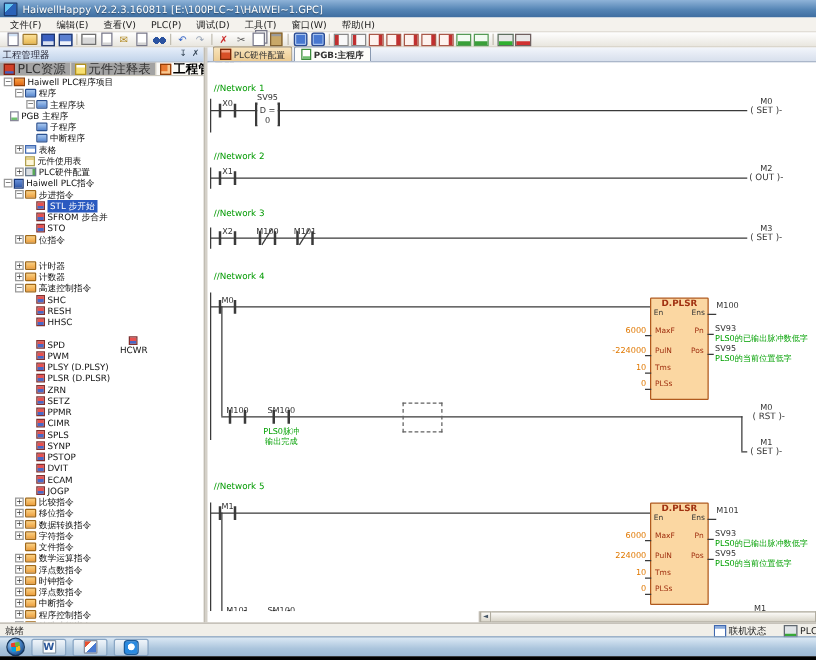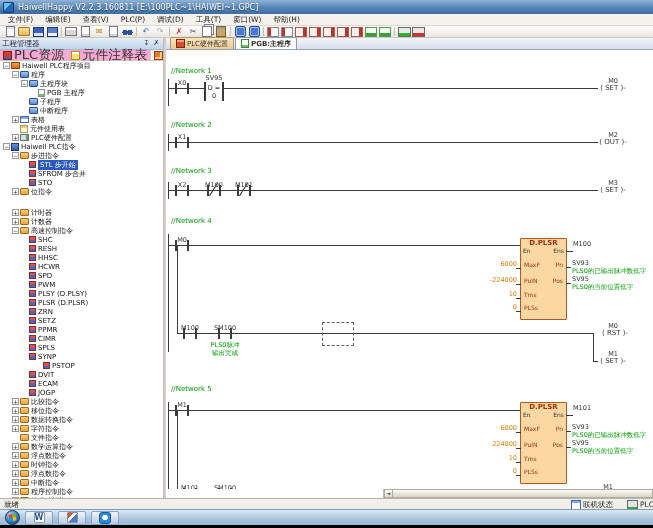"PLC资源" #lp-tabs { background: #f9a8d4 -> #a3a3a3; font-size: 13px -> 10px }
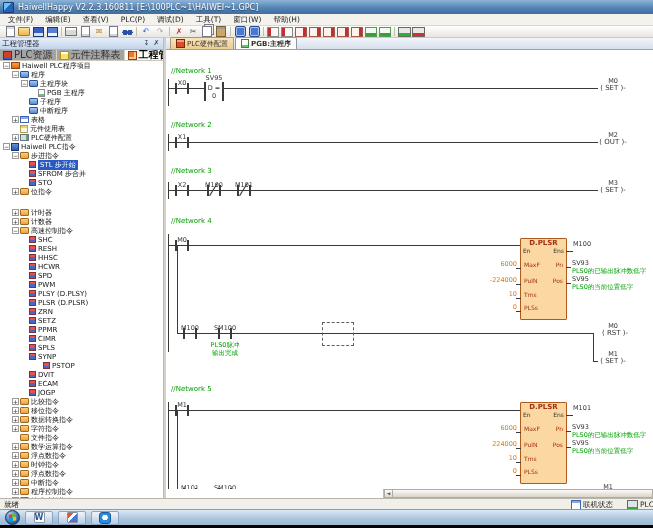"PGB 主程序" div.trow { padding-left: 30px -> none }
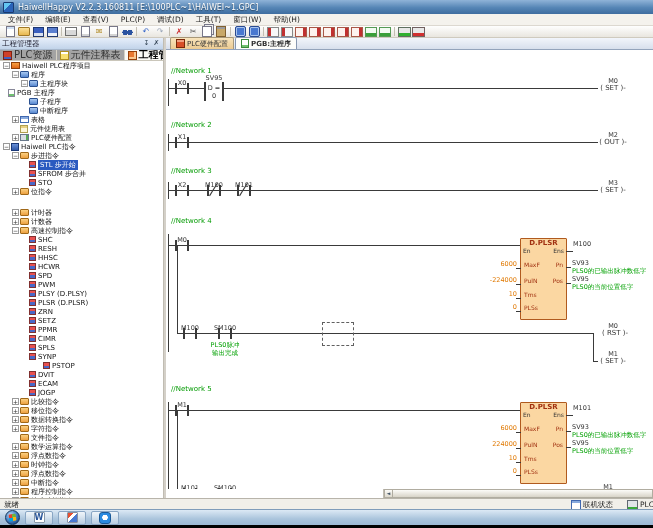"HCWR" div.trow { flex-direction: none -> column }
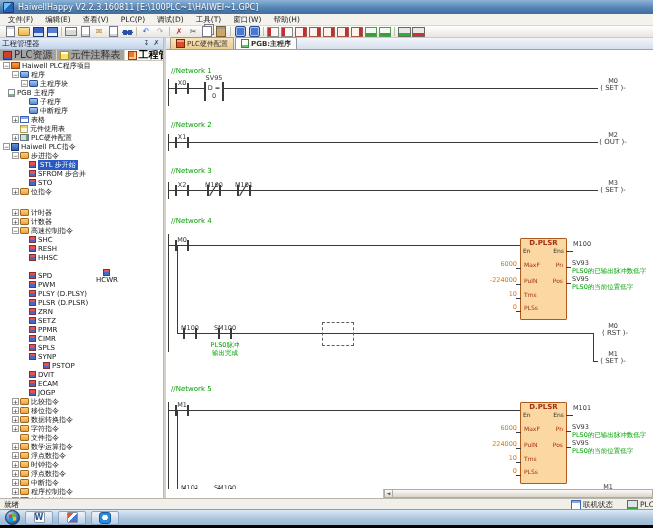"PSTOP" div.trow { padding-left: 35px -> 21px }
